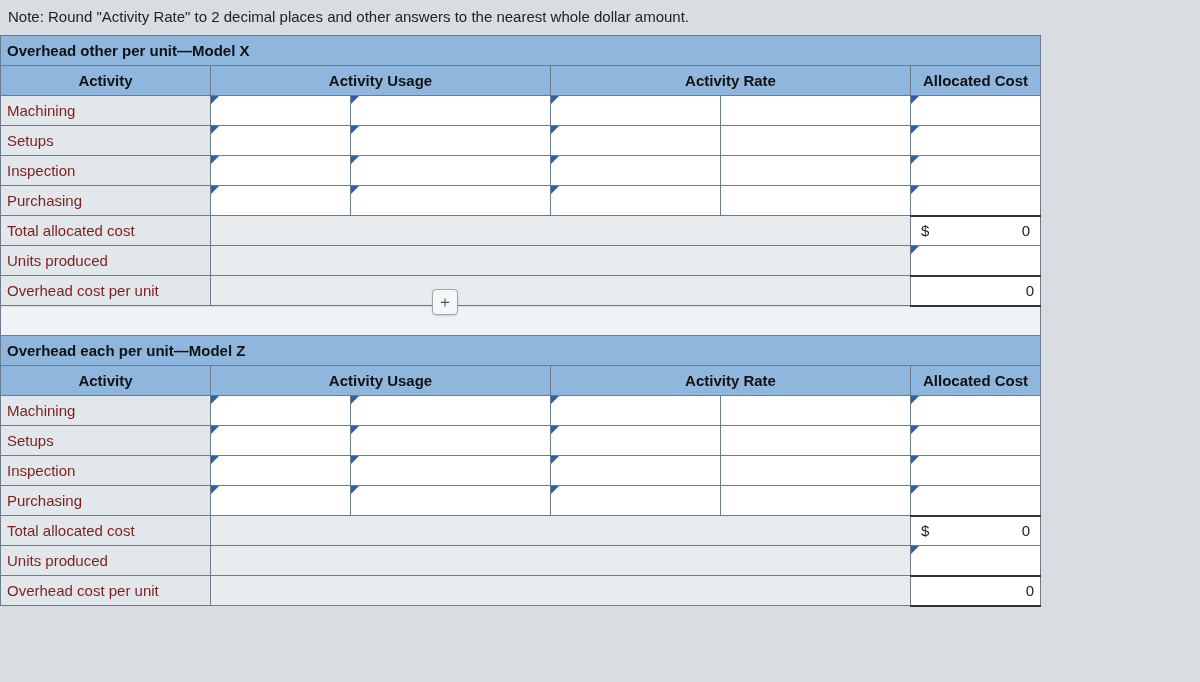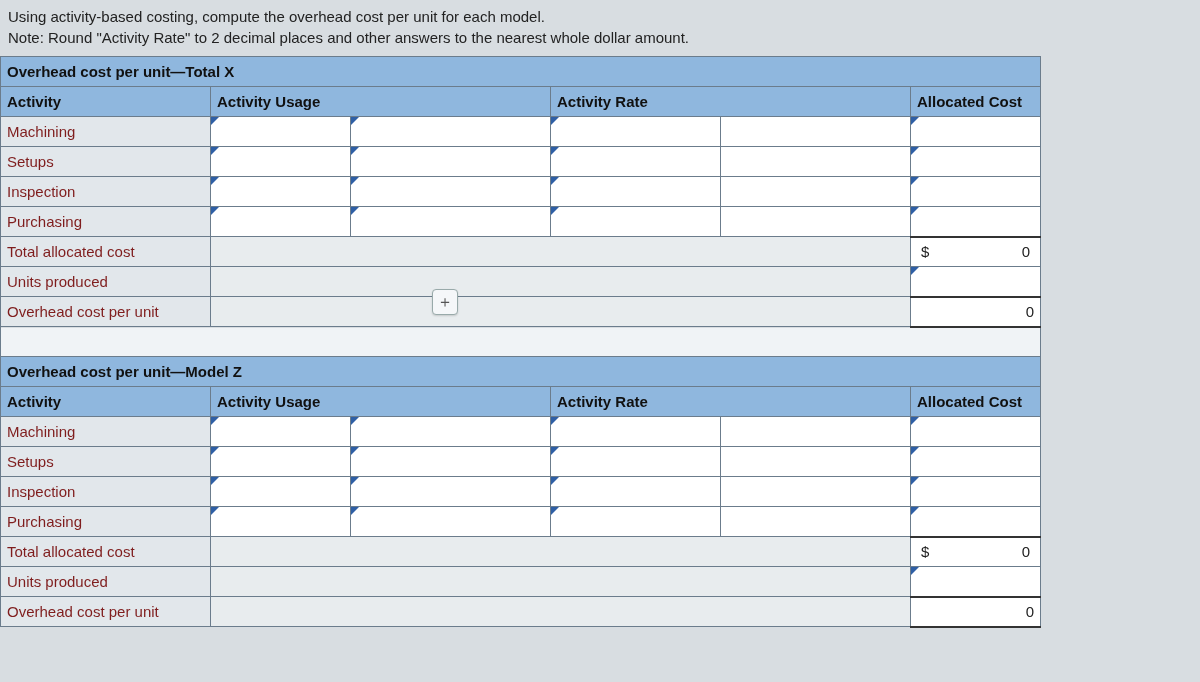"Using activity-based costing, compute" div.line1 { html: <div>Using activity-based costing, compute the overhead cost per unit for each model.</div> -> none }
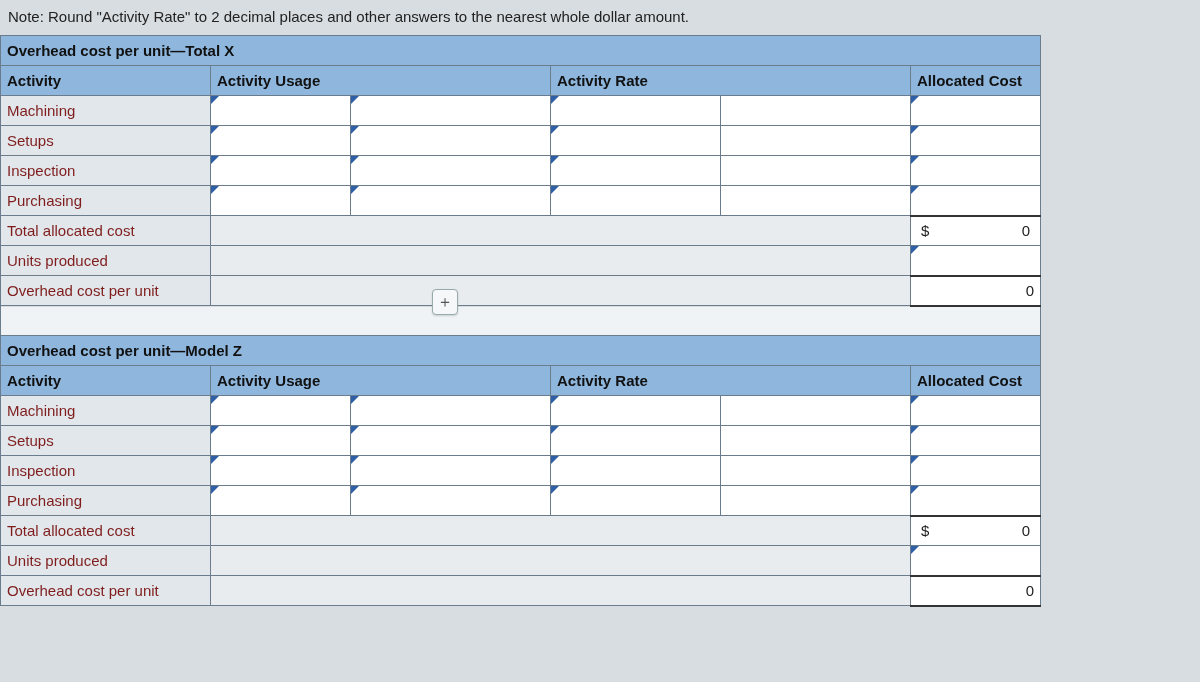"Overhead cost per unit—Total X" td.section-title { text: cost per unit—Total -> other per unit—Model }
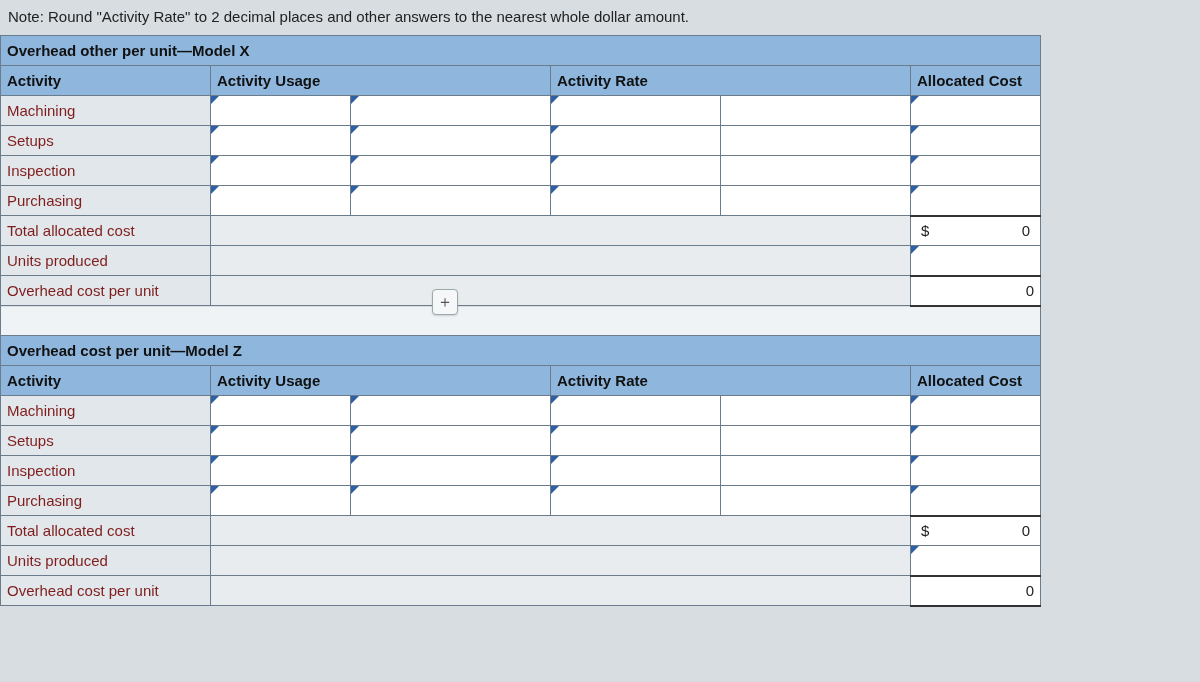"Activity" .header-cell { text-align: left -> center }
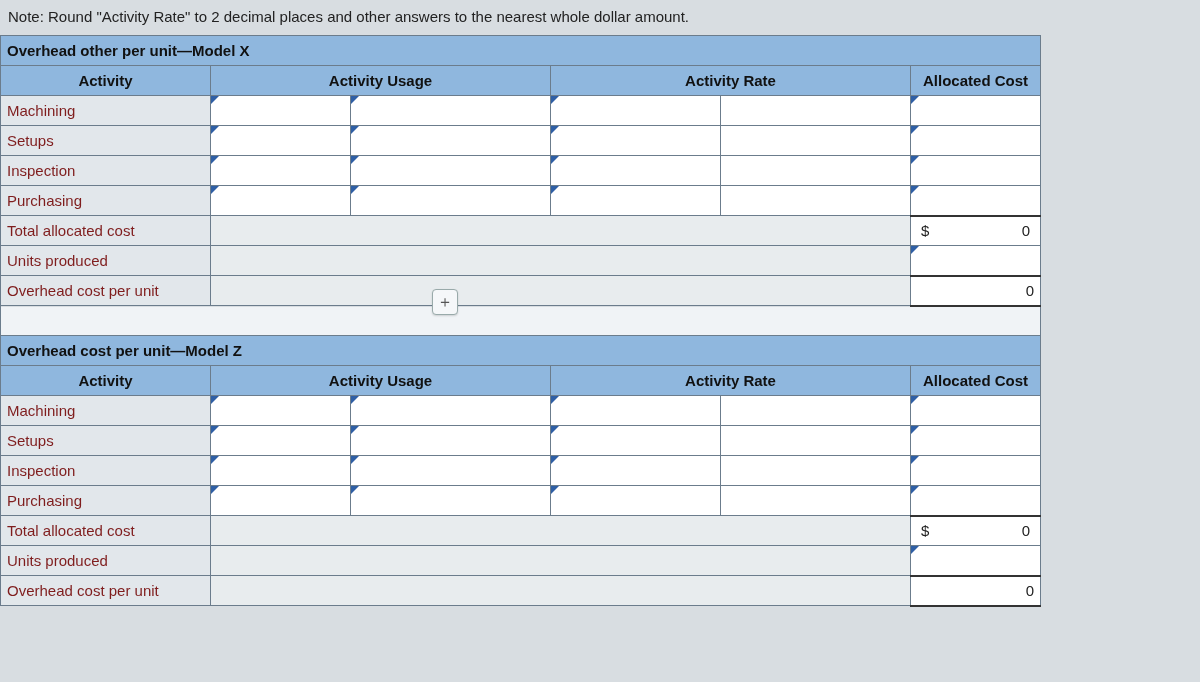"Overhead cost per unit—Model Z" td.section-title { text: cost -> each }
